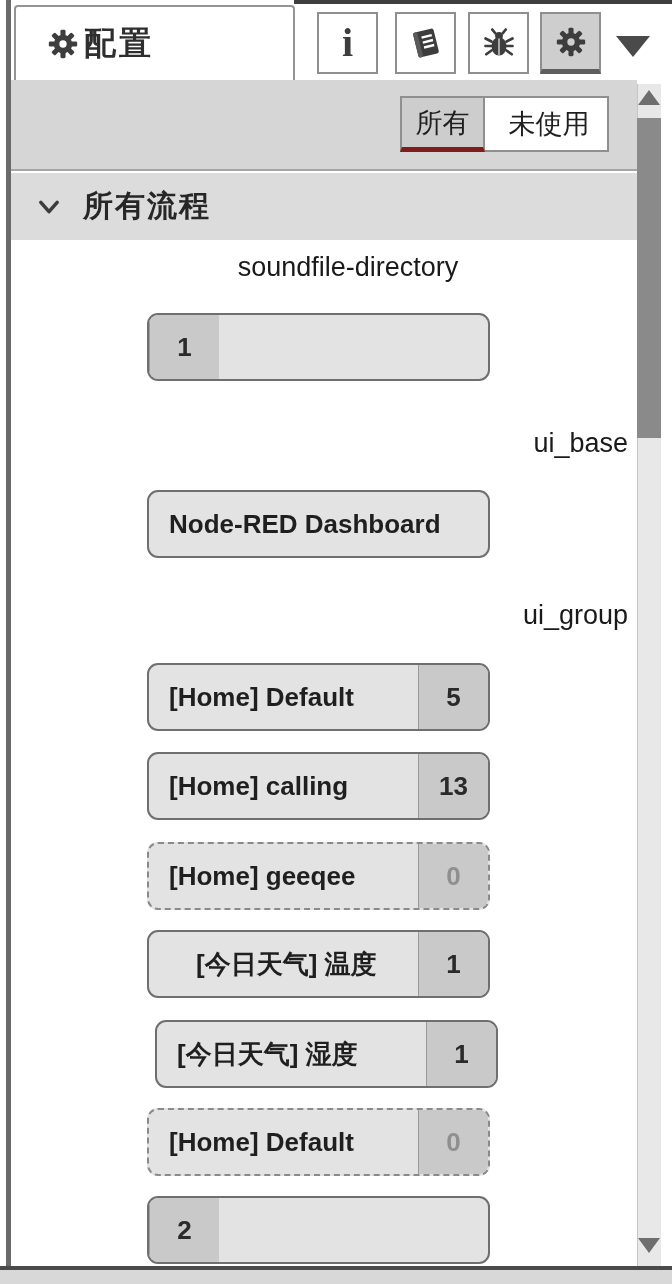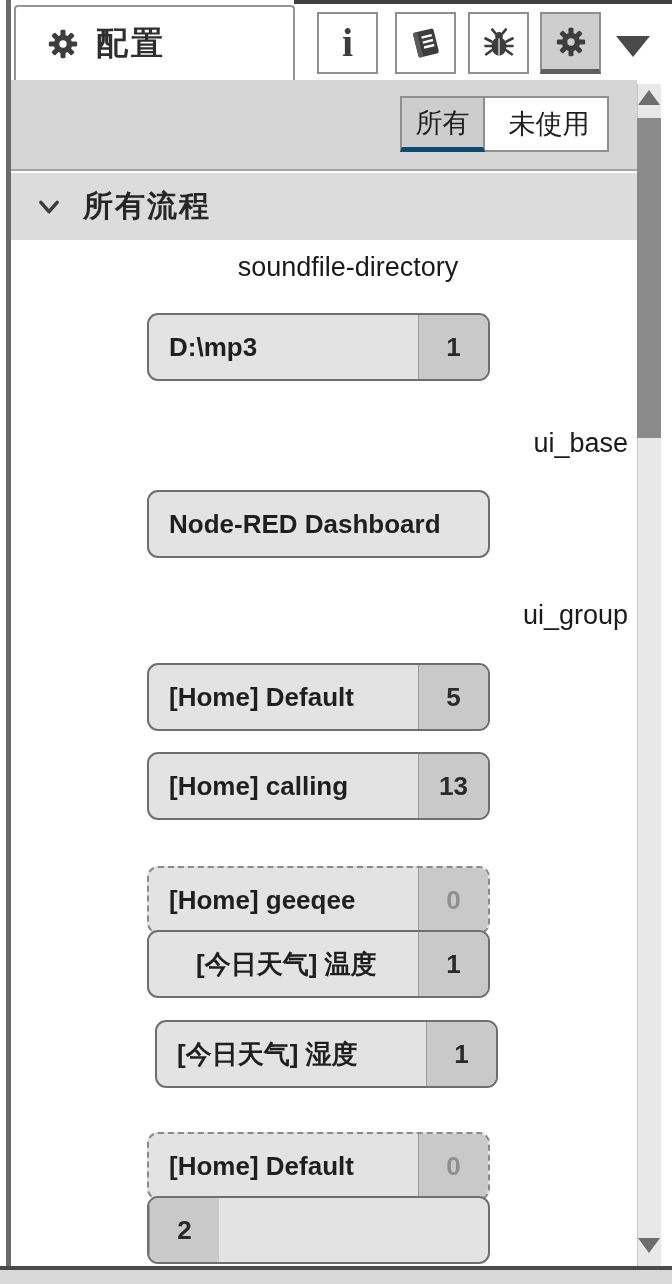"配置" .tab { gap: 16px -> 4px }
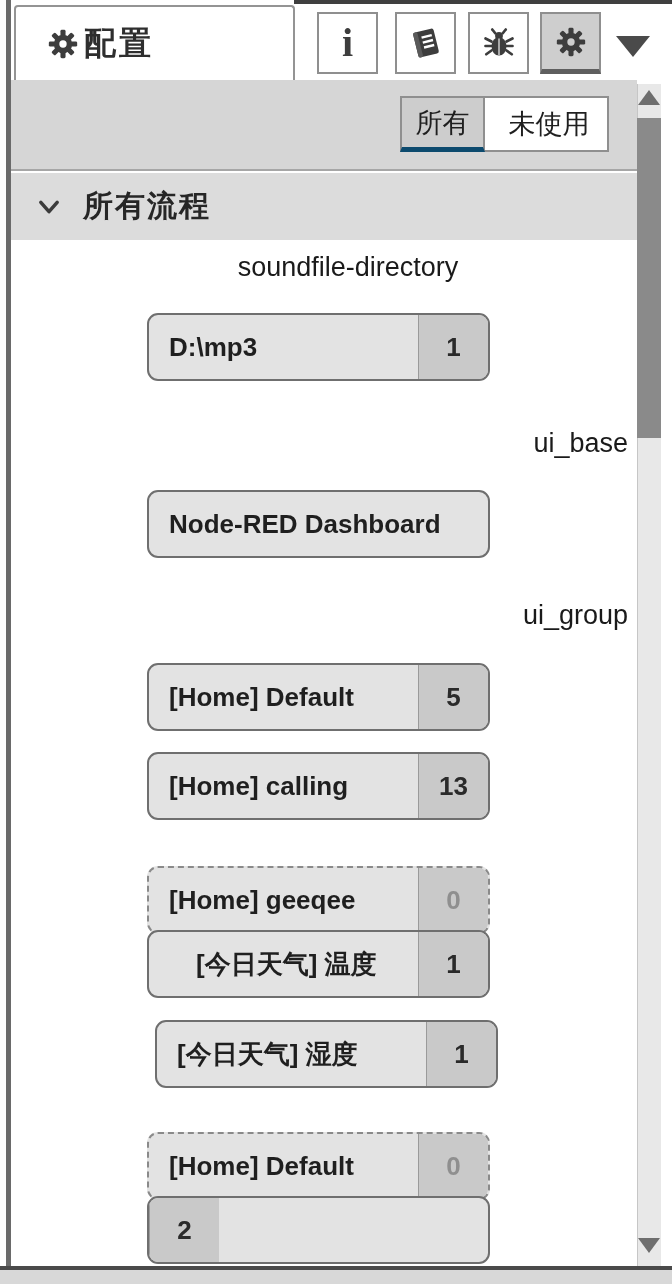"所有" .toggle-all { border-bottom: 5px solid #0c4a6e -> 5px solid #7f1d1d }
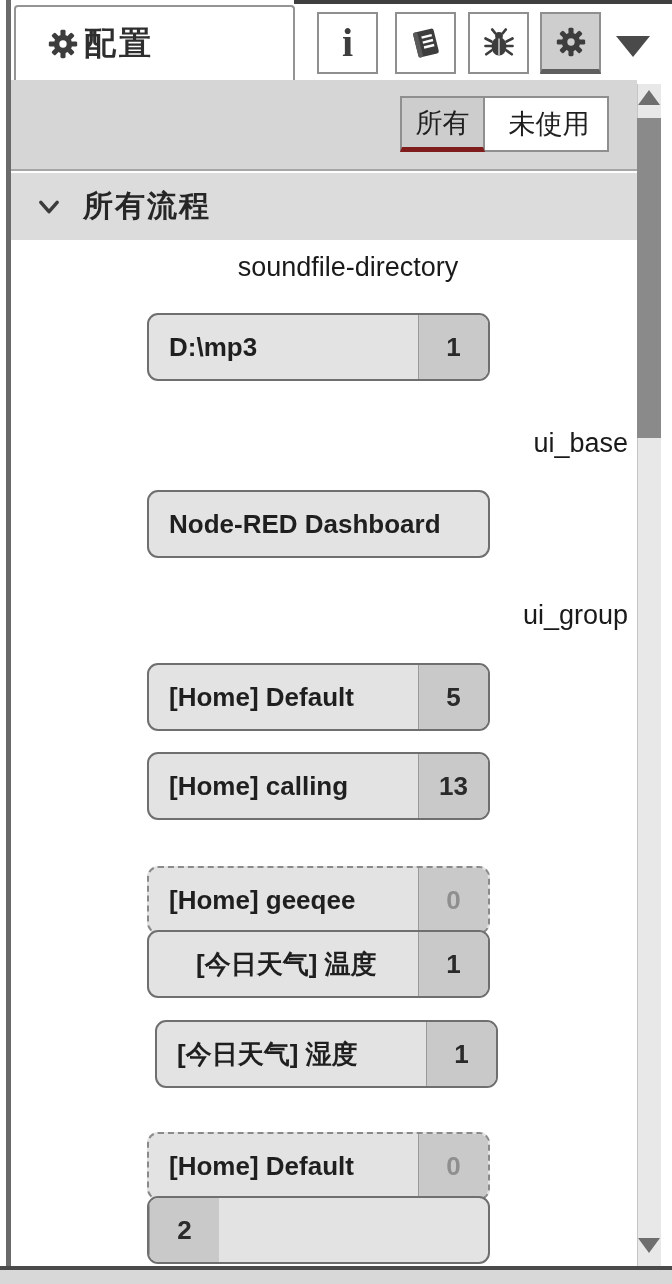"D:\mp3" span.node-label { html: <span>D:\mp3</span> -> none }
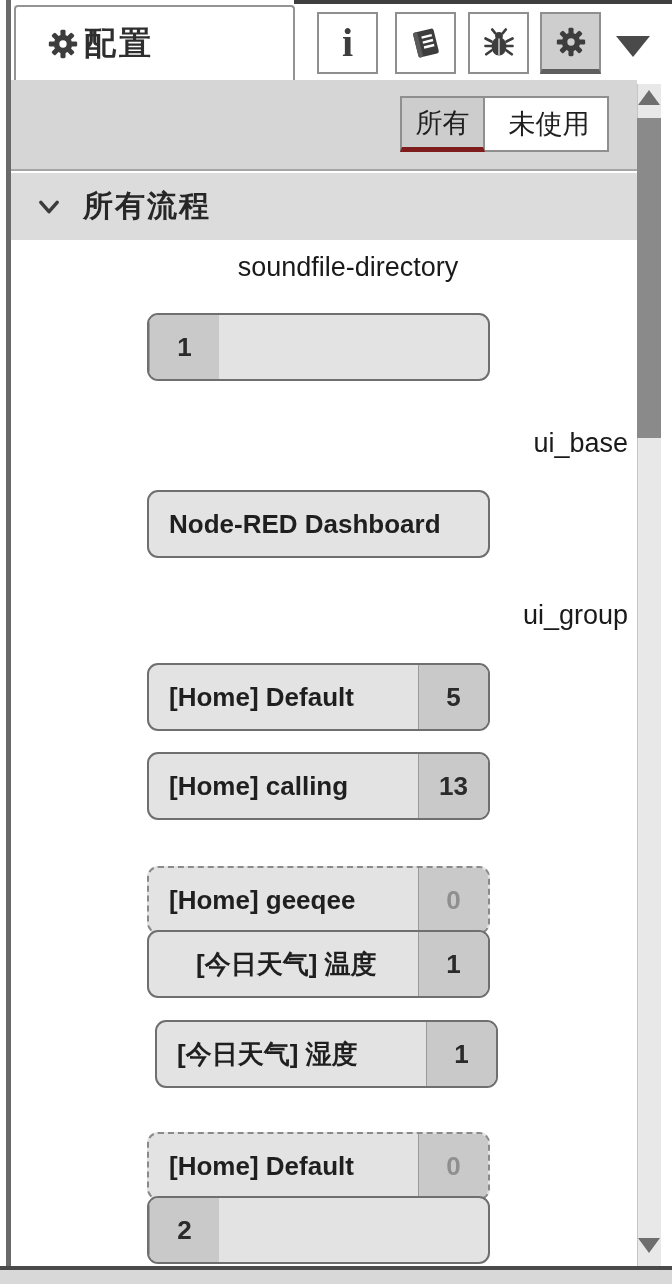"[Home] geeqee" .node.dashed { margin-top: 24px -> none }
